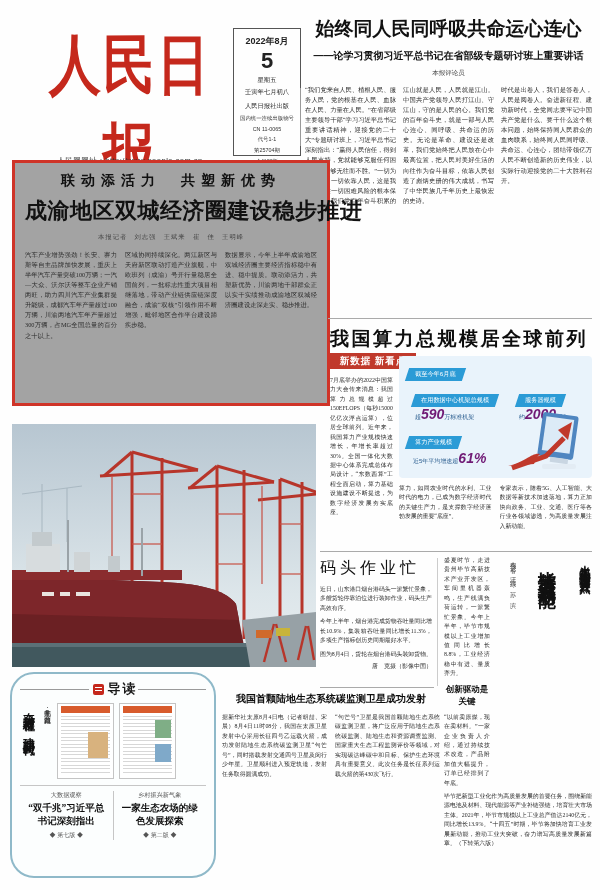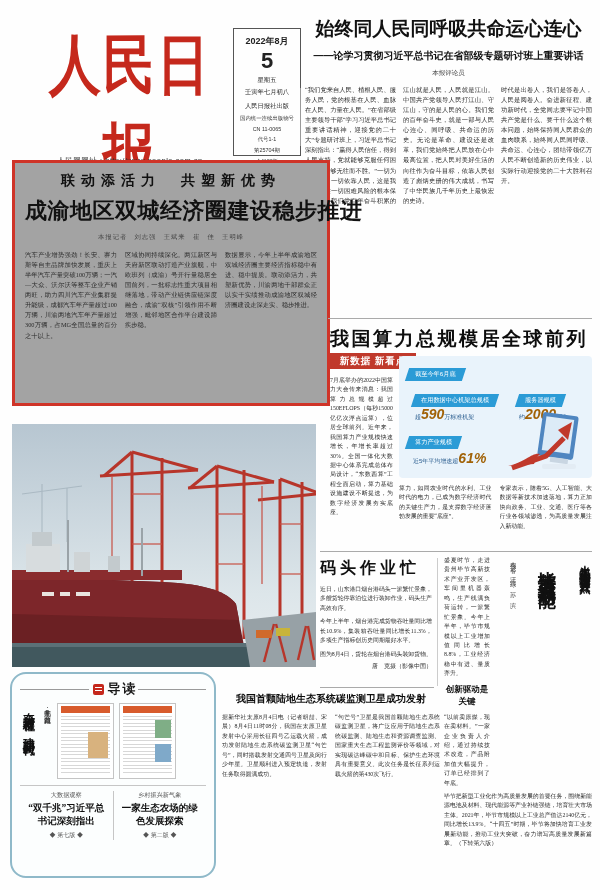"590" .gval b { color: #a16207 -> #701a75 }
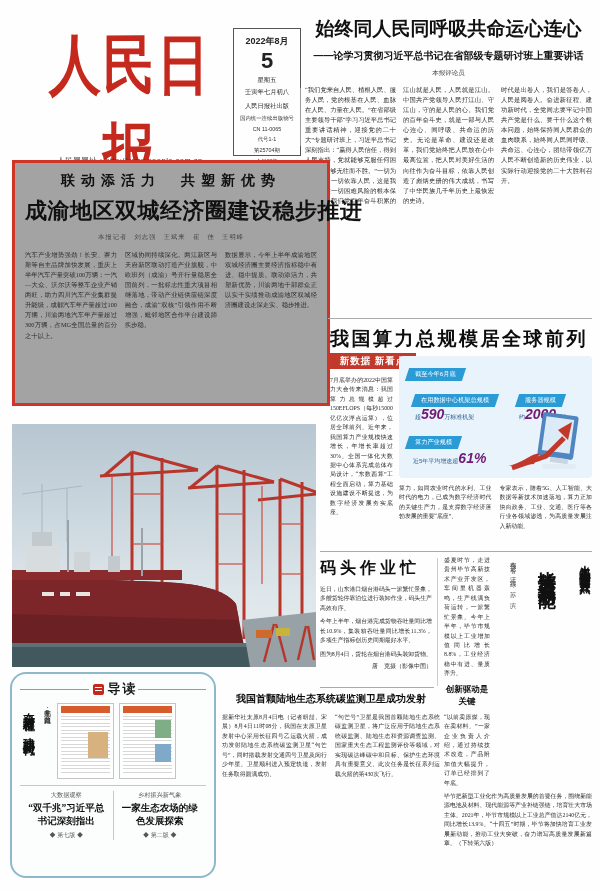"码头作业忙" .mt-title { font-weight: 700 -> 400 }
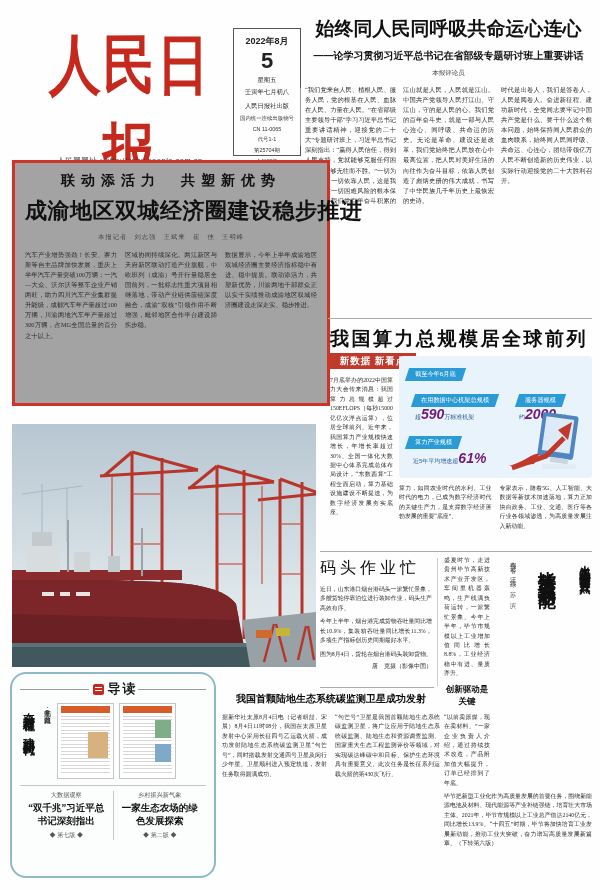"导读" .dbox { border-radius: 16px -> 24px }
